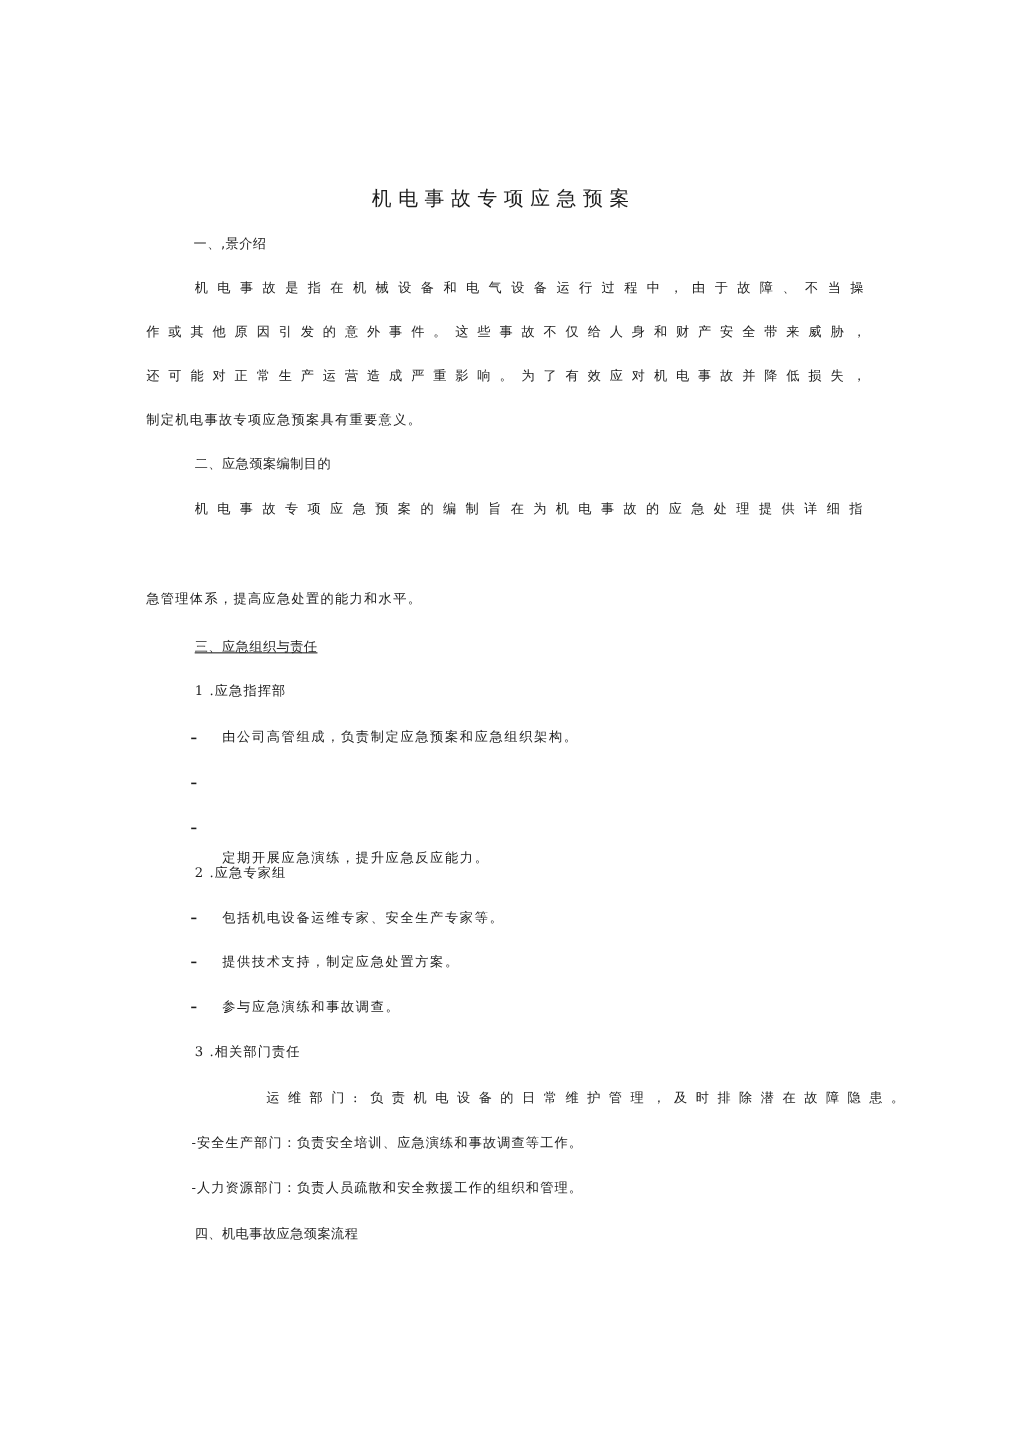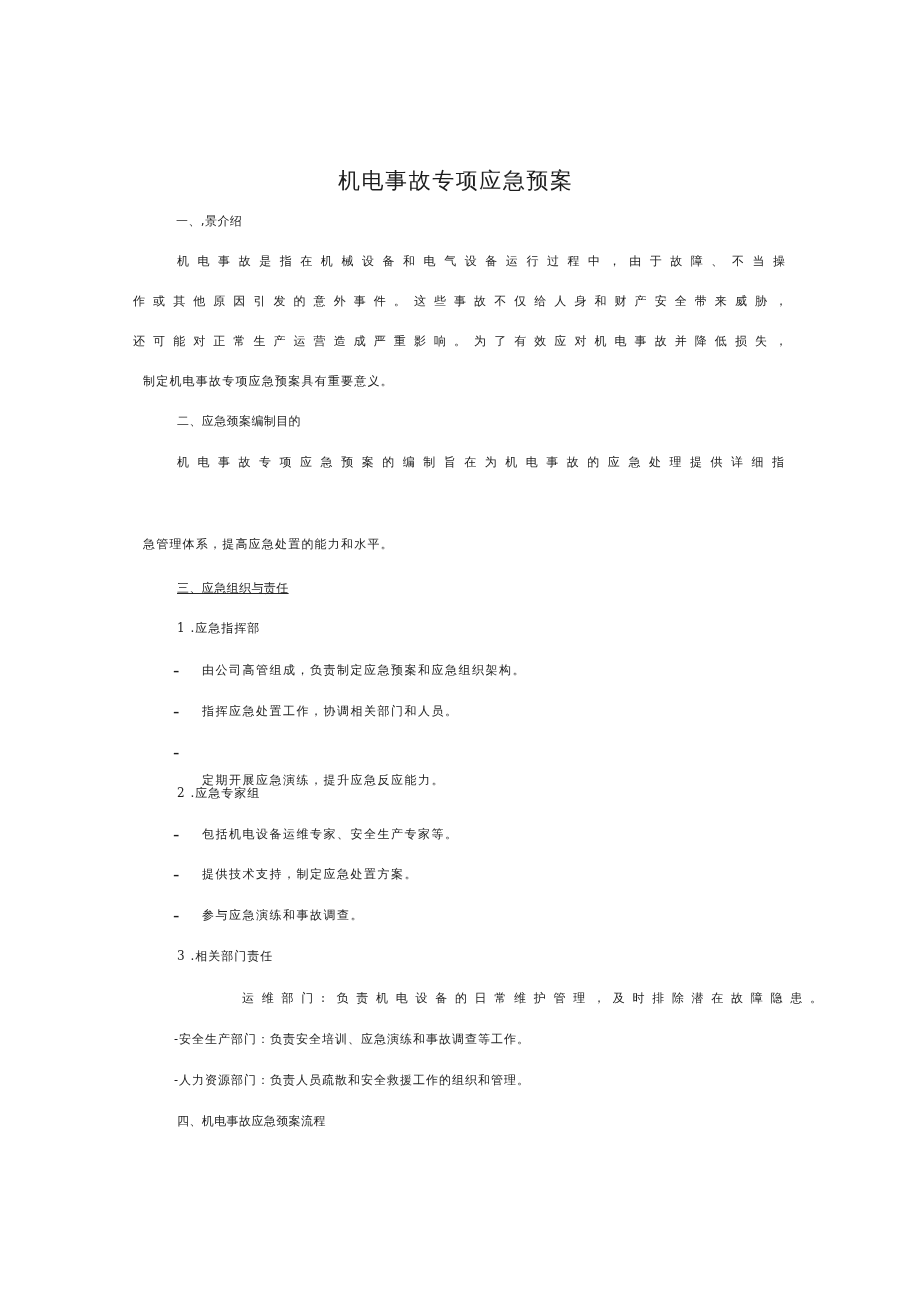"机电事故专项应急预案" .title { font-size: 22px -> 18px }
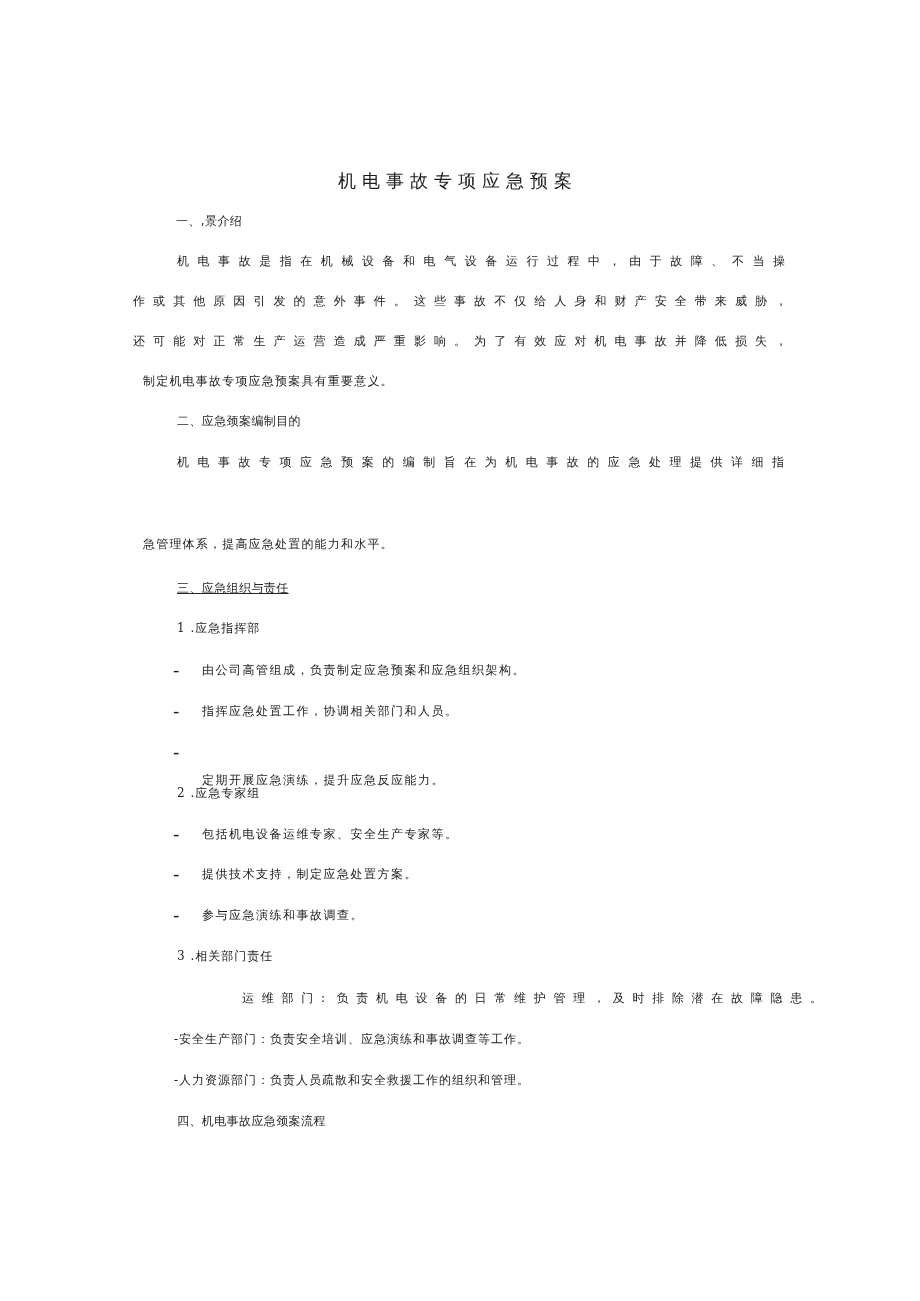"制定机电事故专项应急预案具有重要意义。" .last { margin-left: 10px -> none }
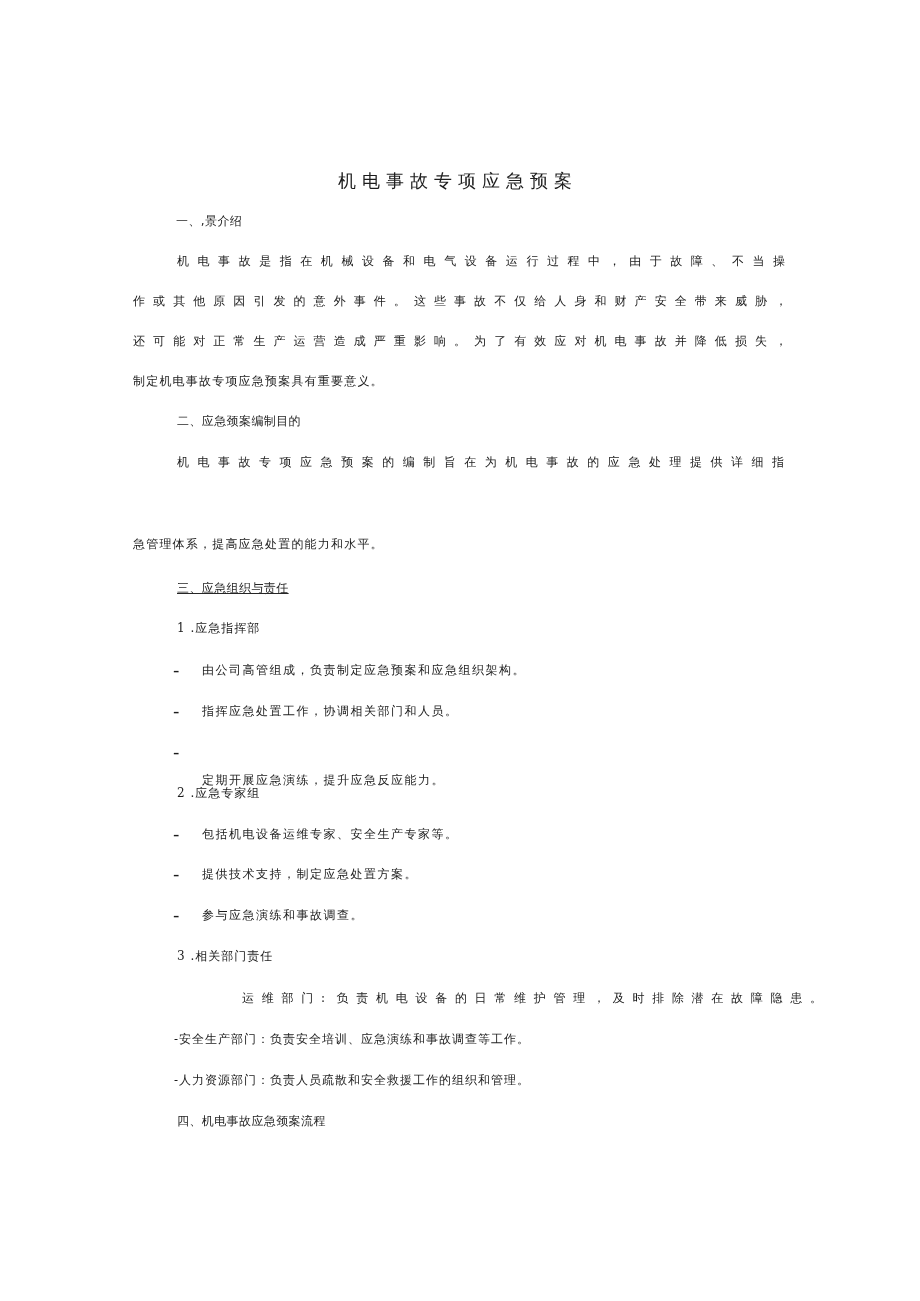"指挥应急处置工作，协调相关部门和人员。" div.ln { html: <div>指挥应急处置工作，协调相关部门和人员。</div> -> none }
